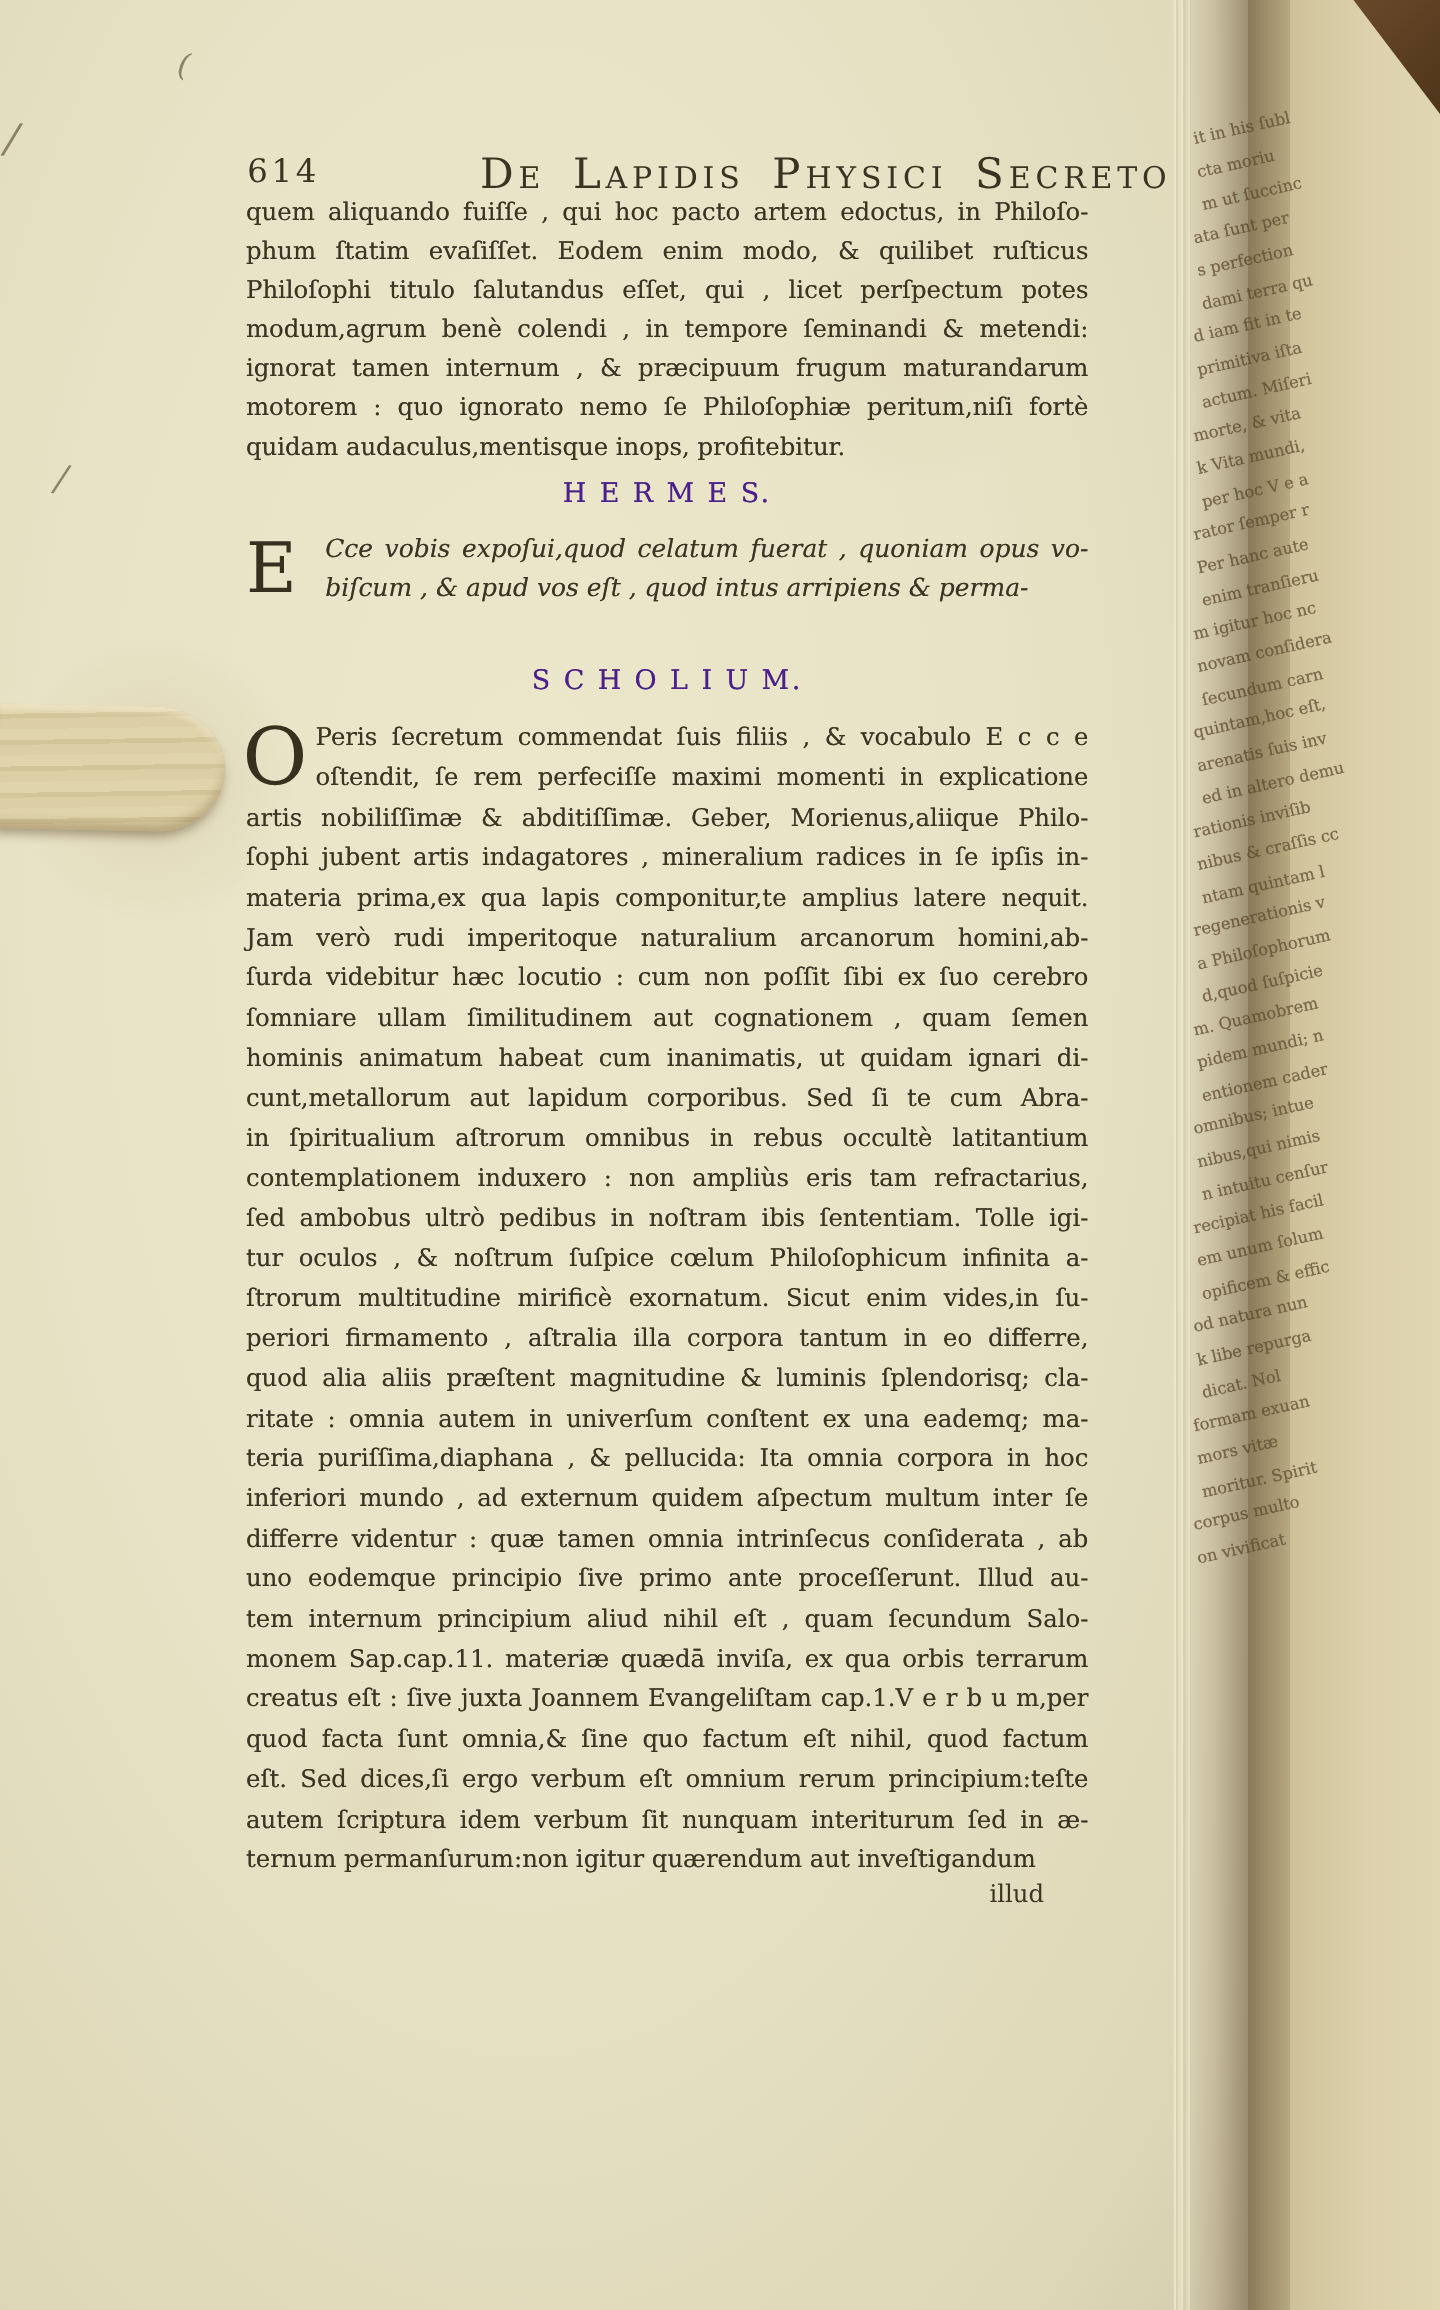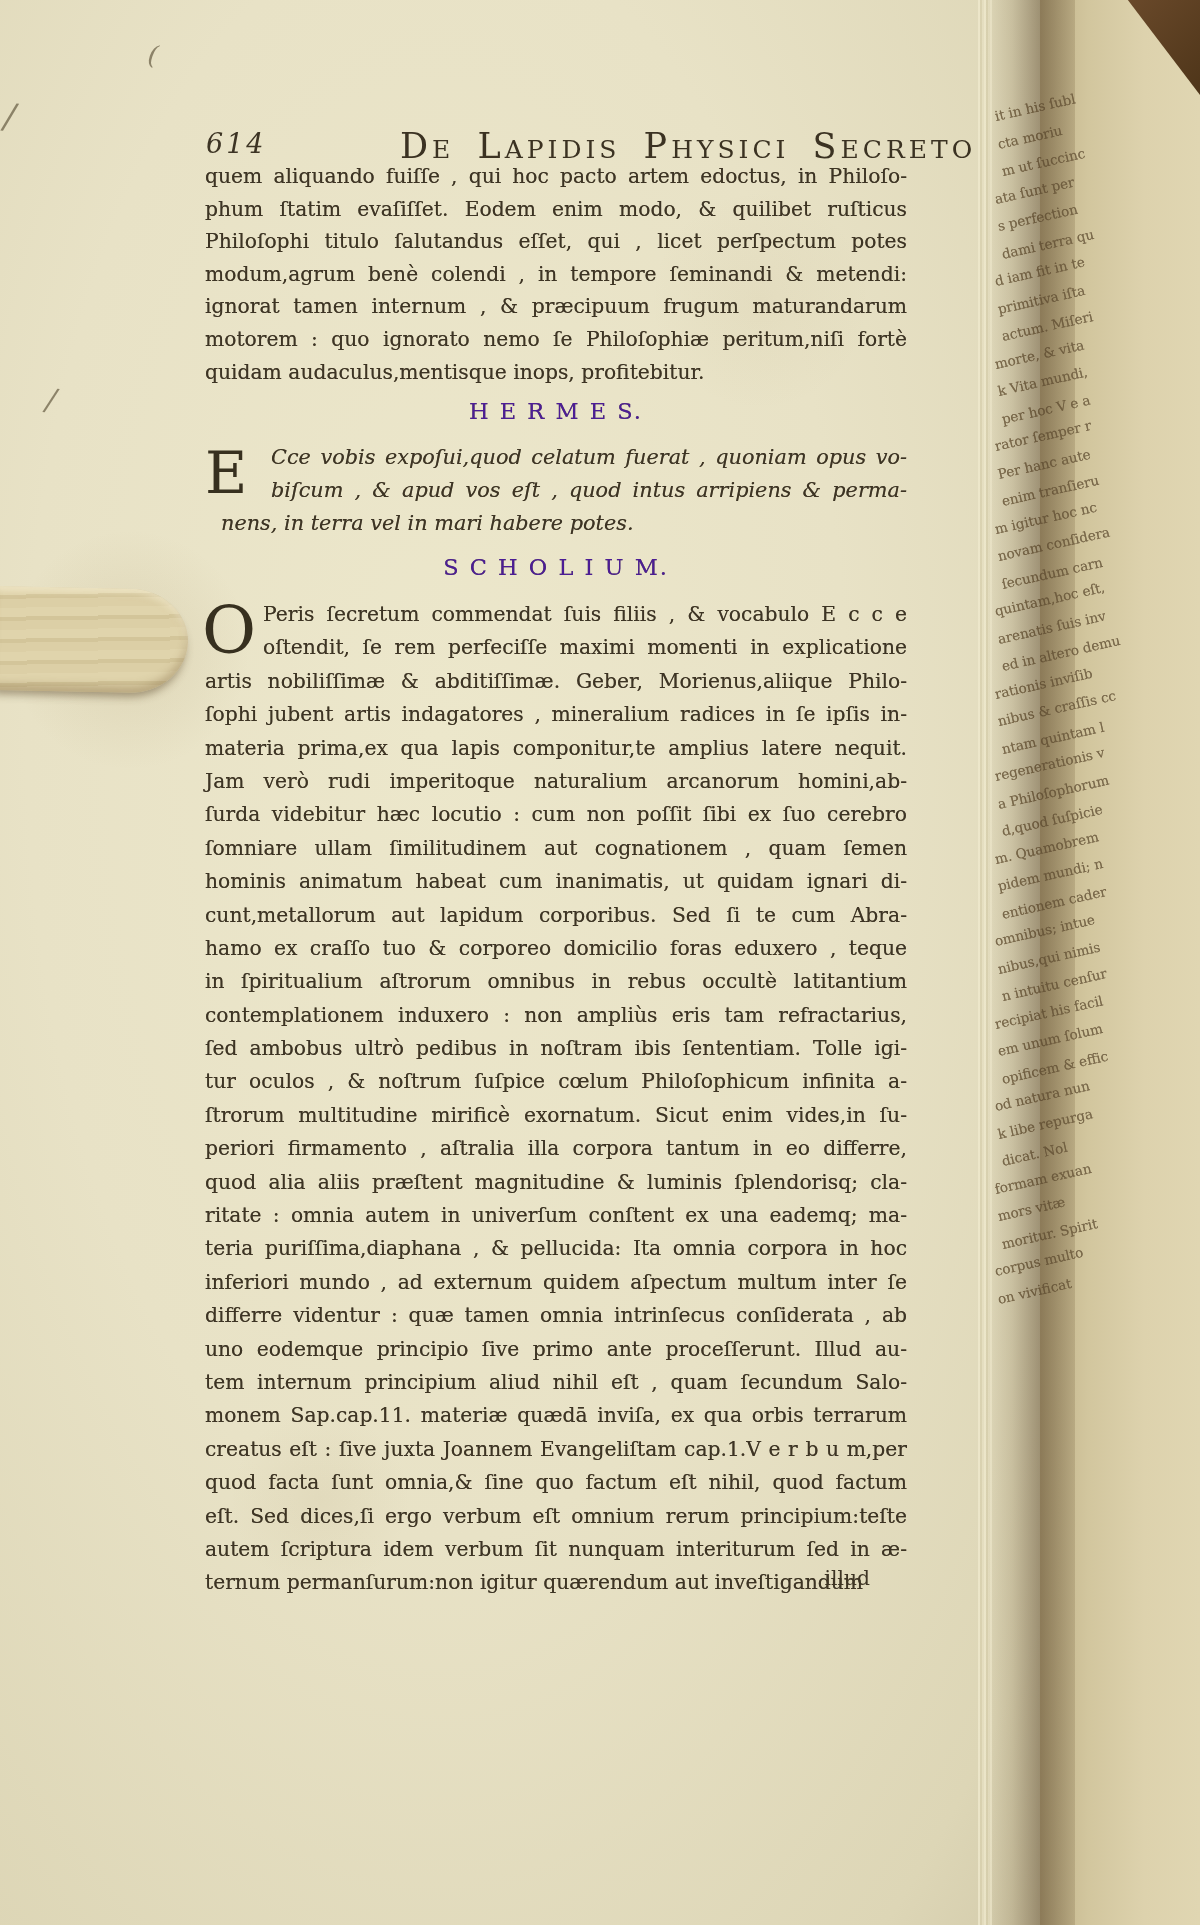"614" .pagenum { font-style: italic -> none }
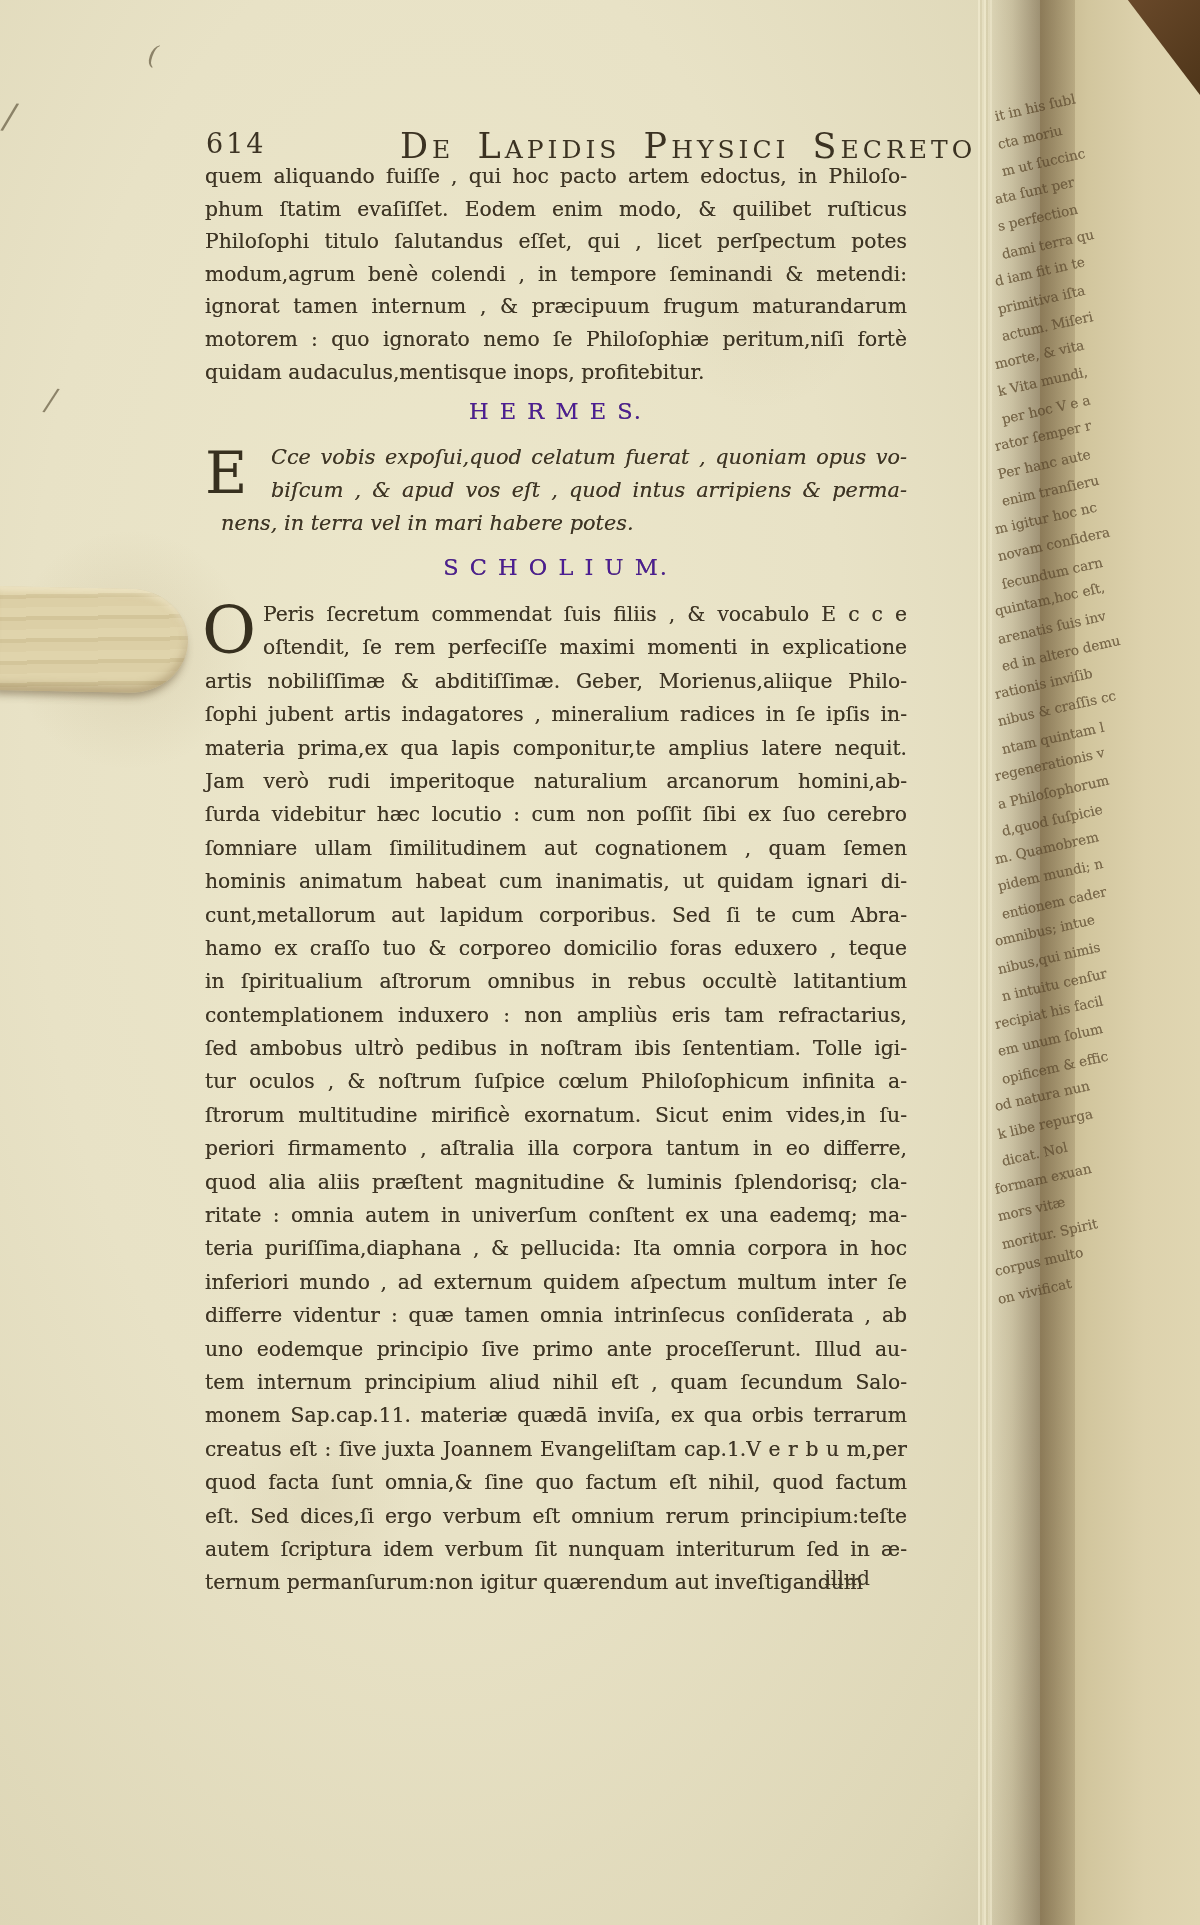"nens, in terra vel in" div.line { html: <div>nens, in terra vel in mari habere potes.</div> -> none }
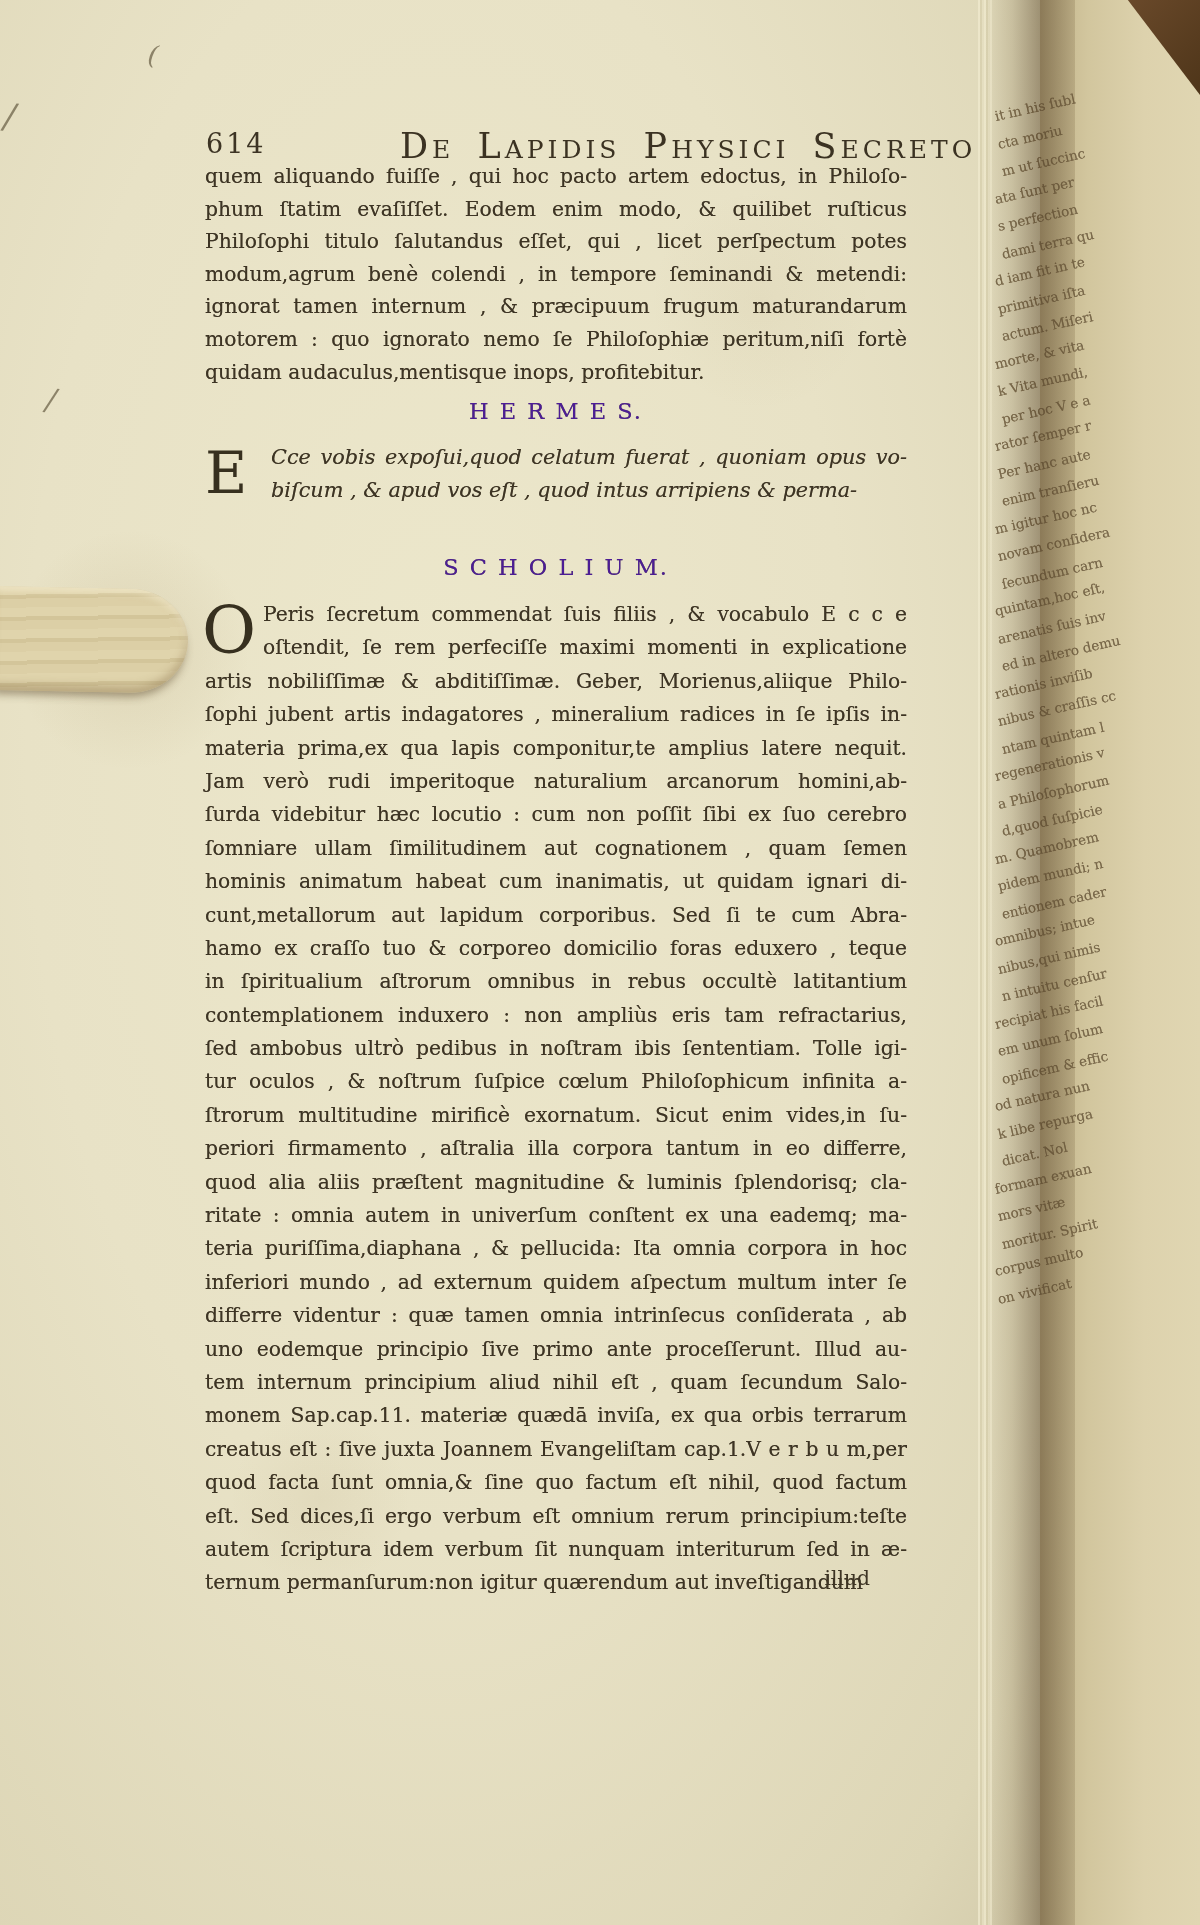"hamo ex craſſo tuo &" div.line { html: <div>hamo ex craſſo tuo &amp; corporeo domicilio foras eduxero , teque</div> -> none }
